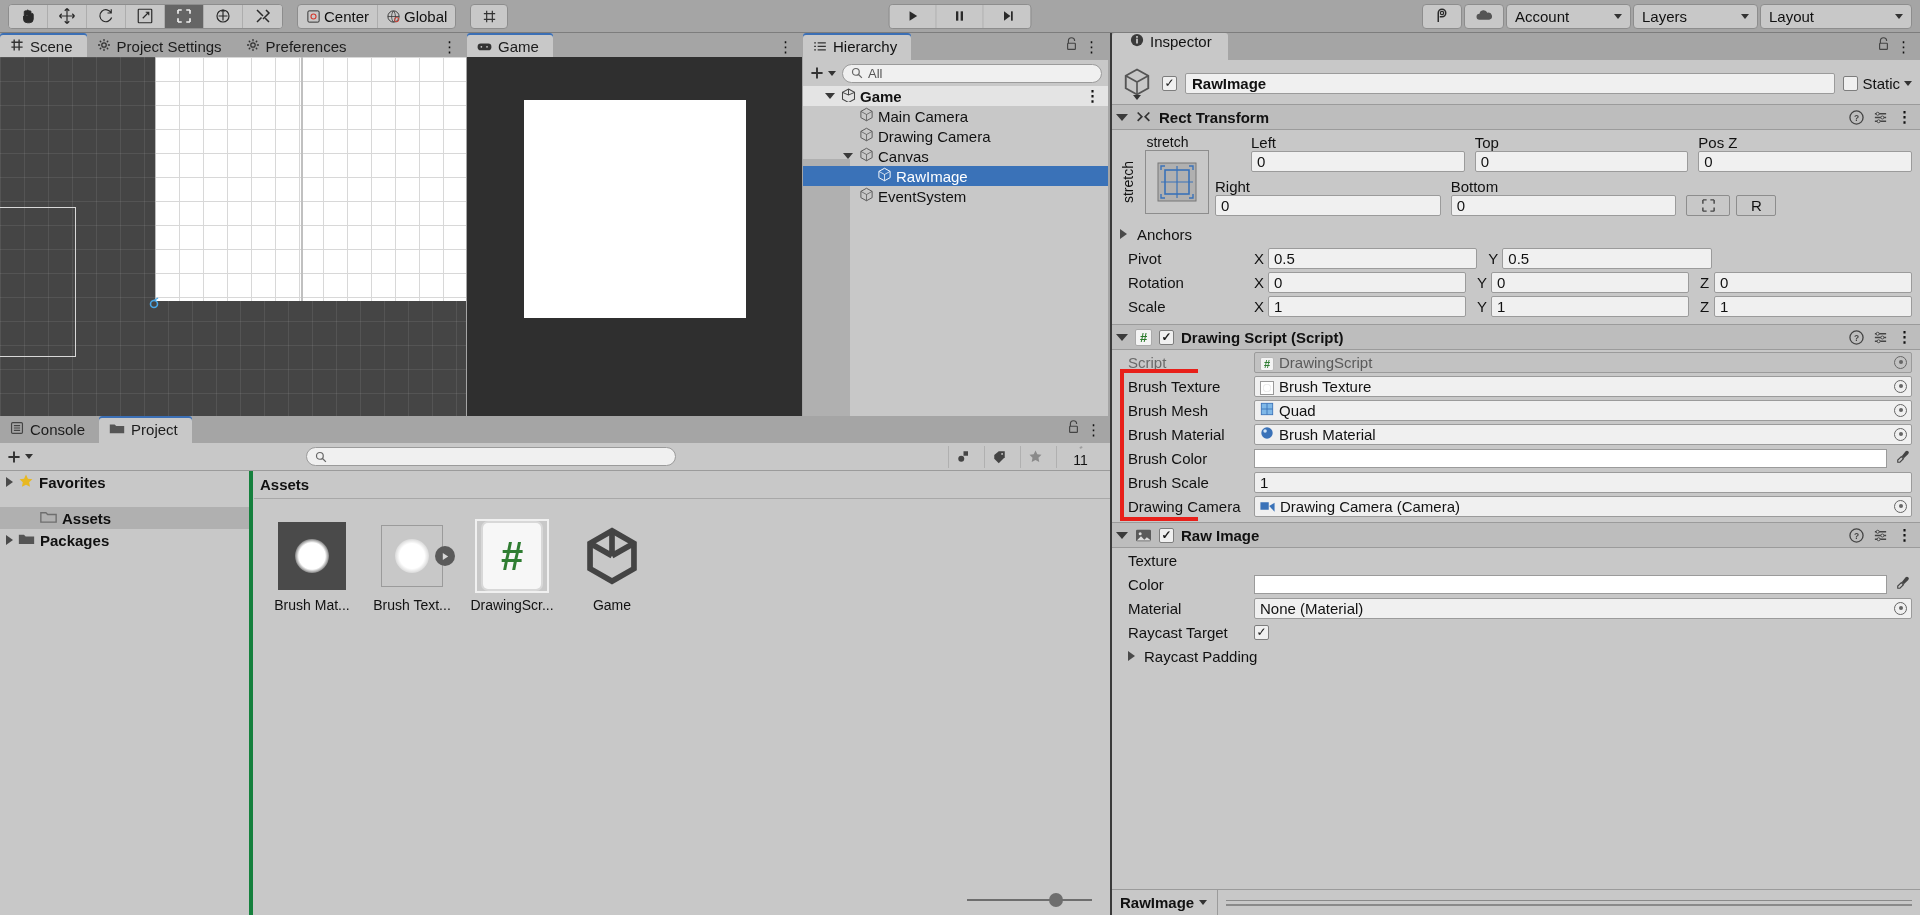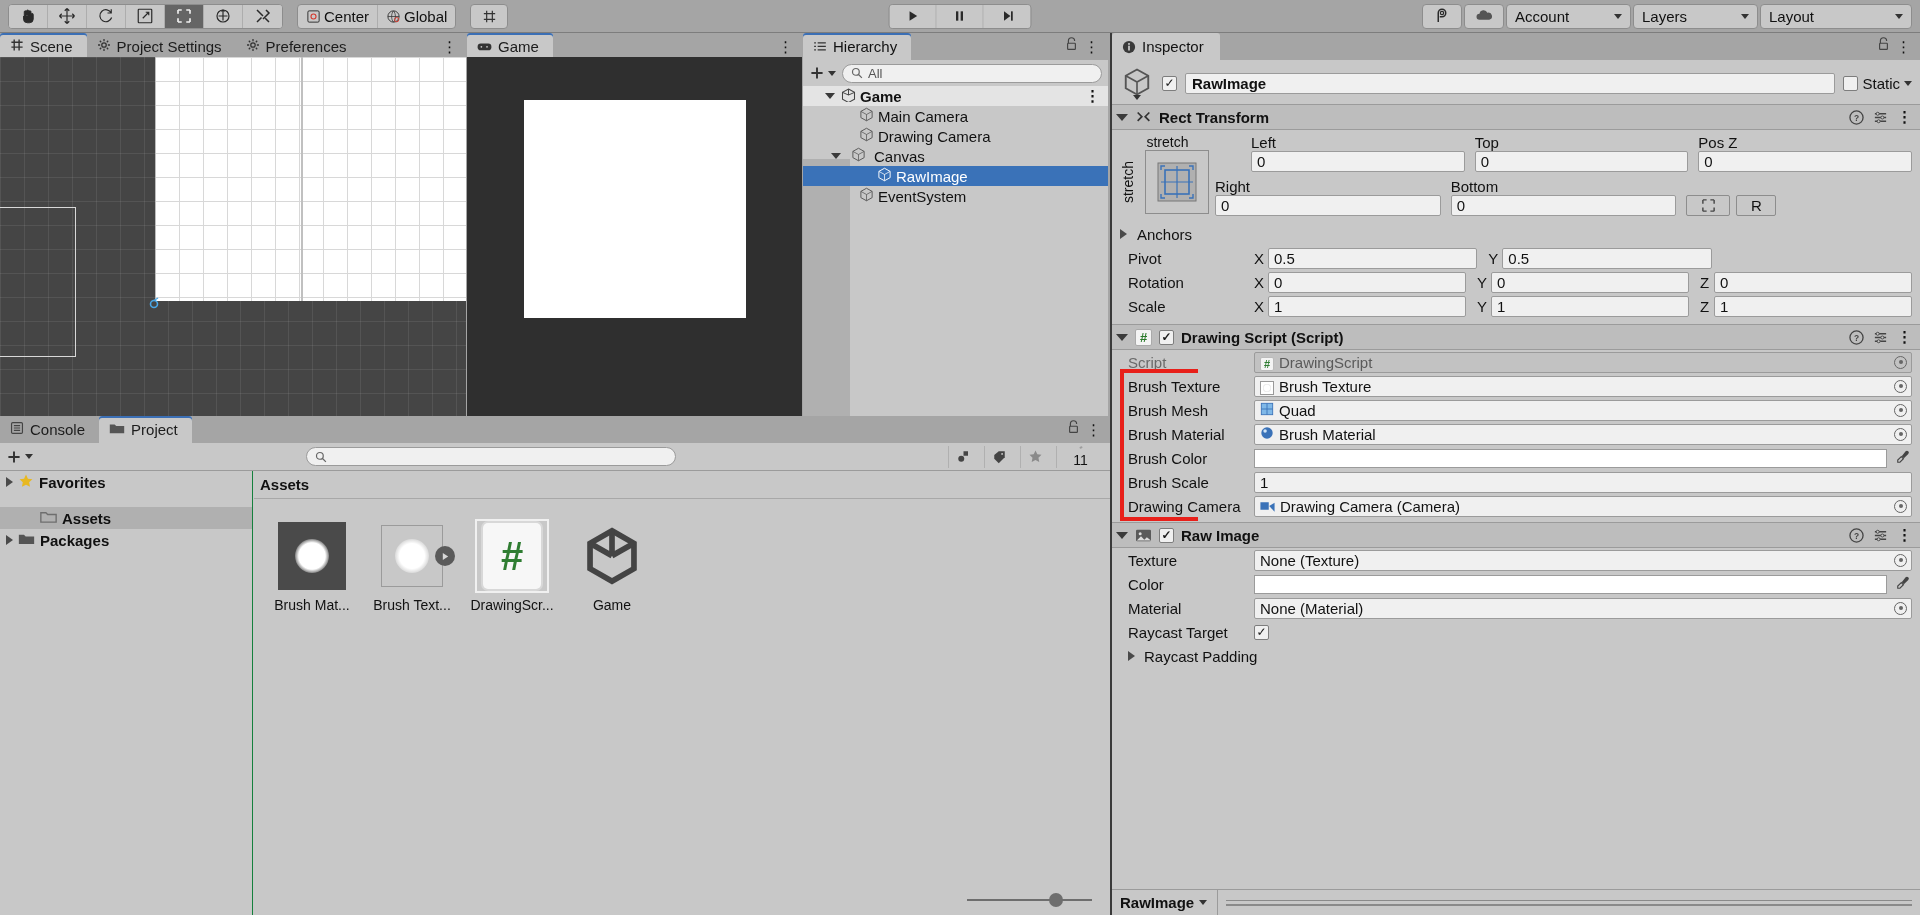"Inspector" .insp-tab { align-items: center -> none; padding: 0 16px 0 10px -> 0 16px 0 18px }
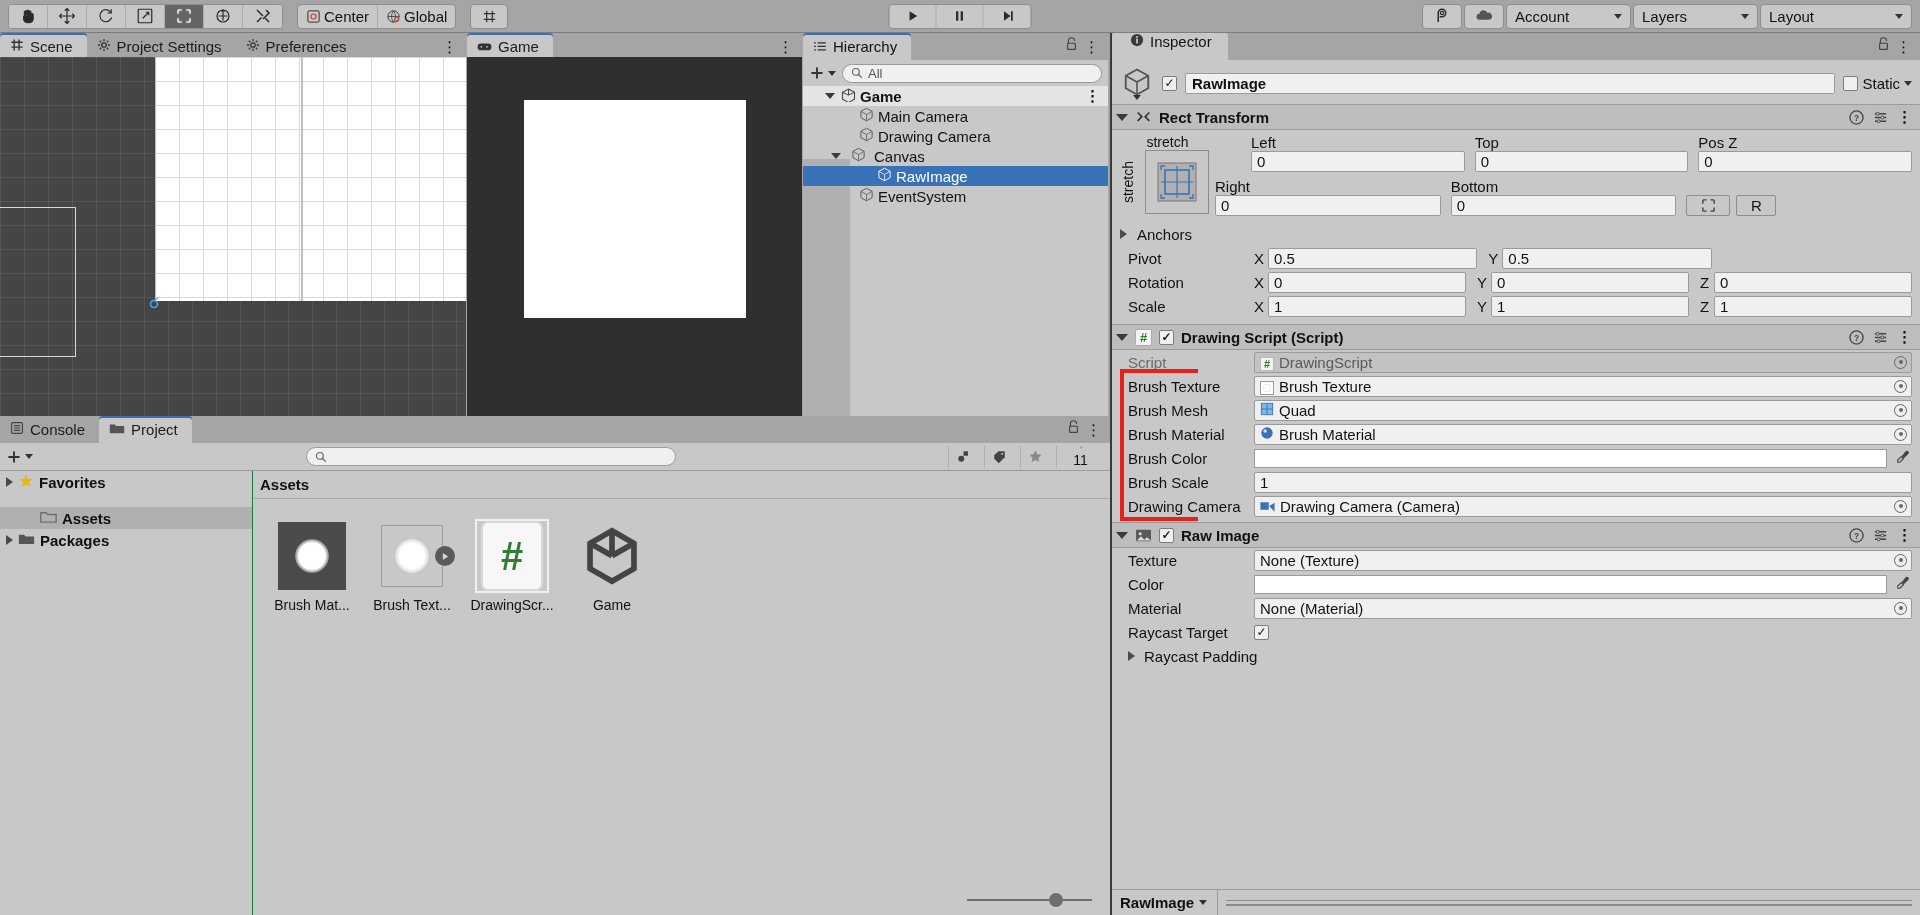"Canvas" div.hrow { gap: 8px -> none; padding-left: 28px -> 40px }
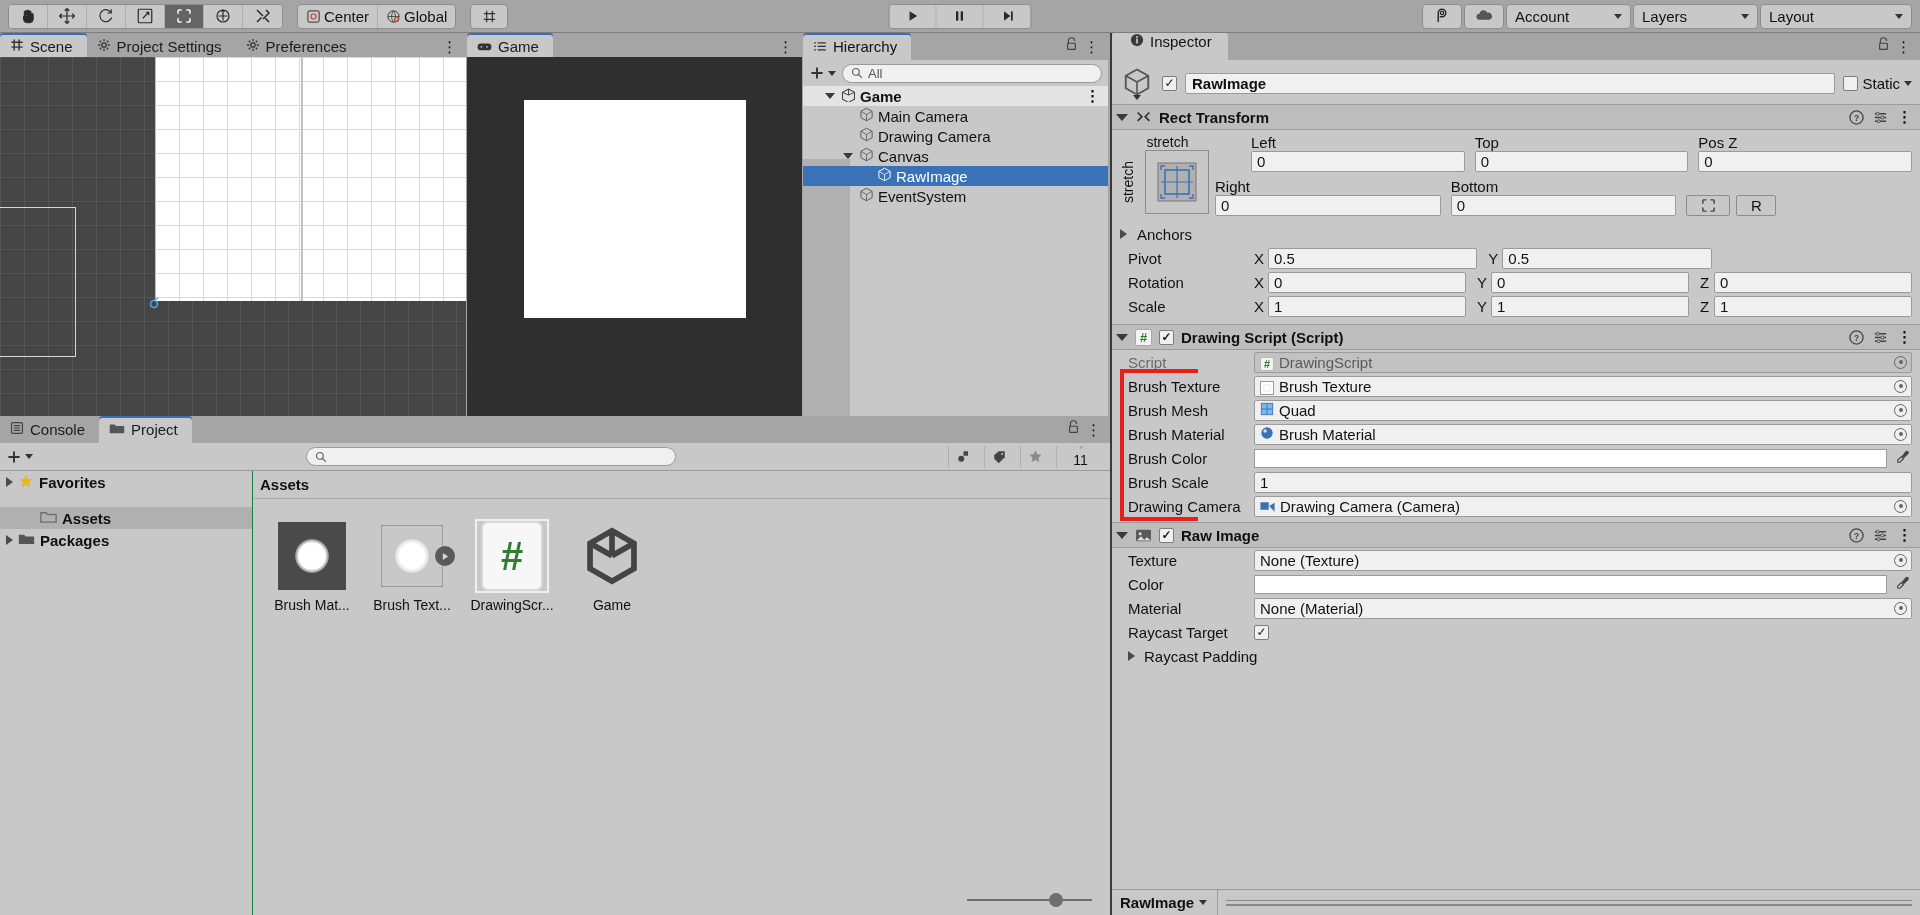"Favorites" .proj-left { border-right: 1px solid #15803d -> 4px solid #15803d }
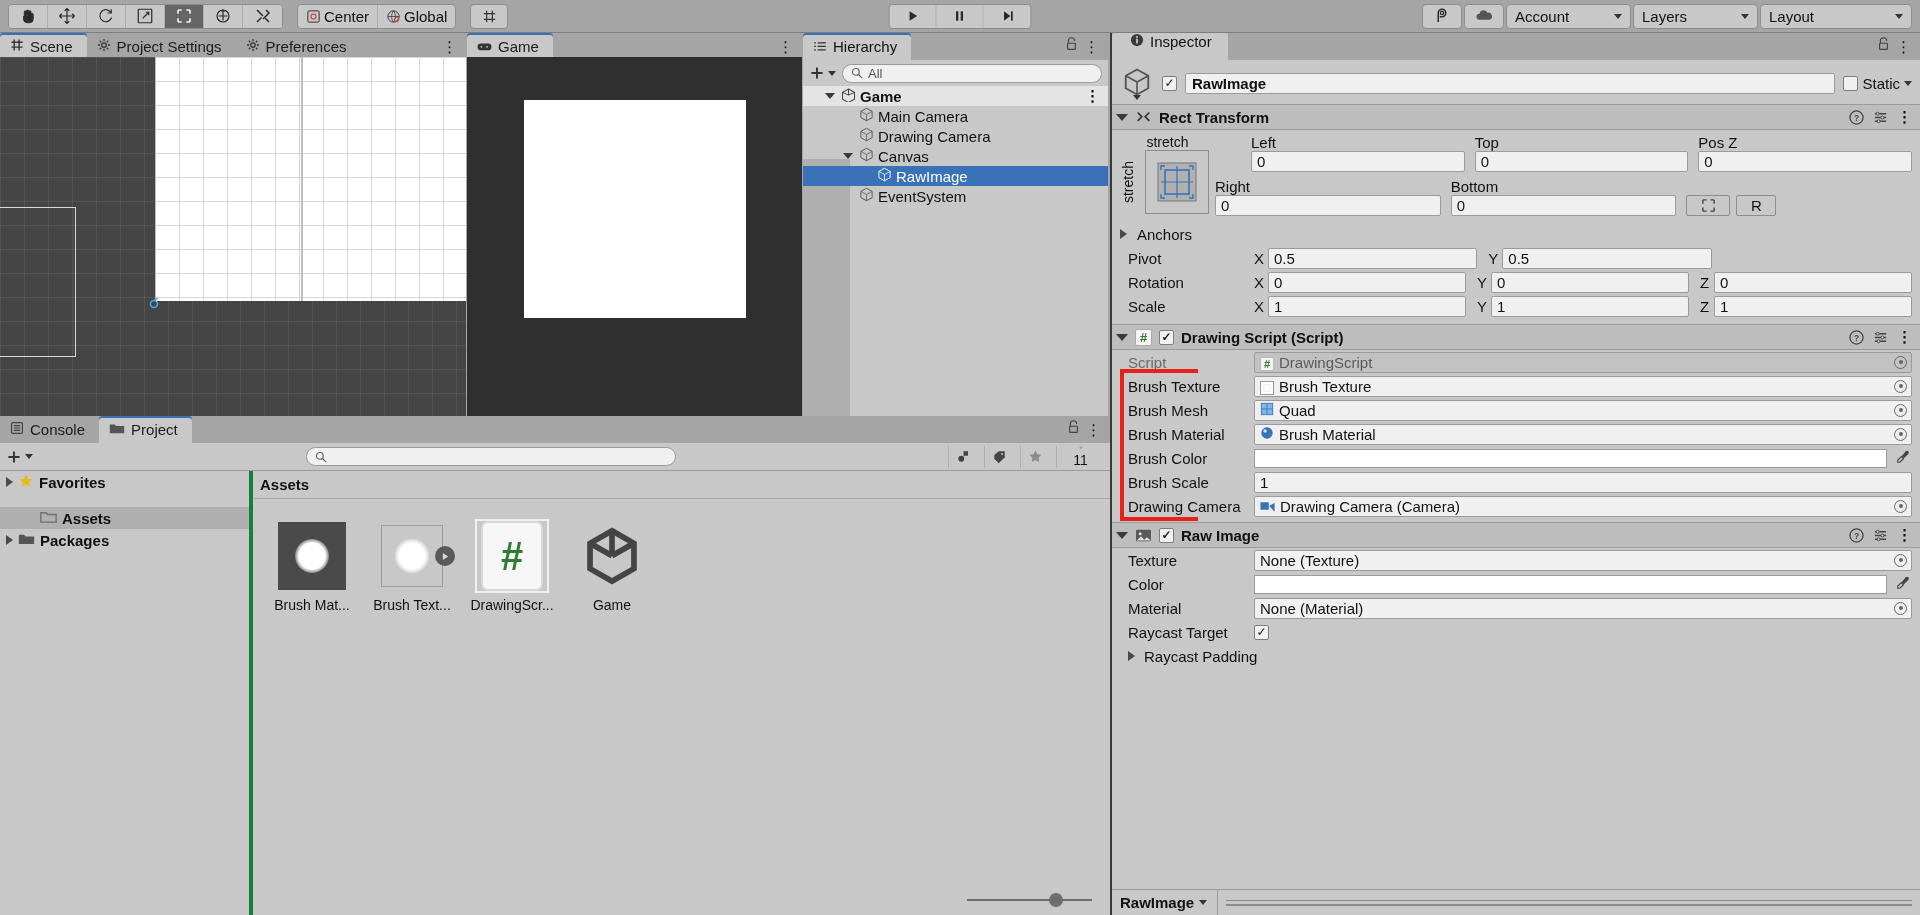"None (Texture)" div.objfield { html: <div> <span>None (Texture)</span> <span></span> </div> -> none }
